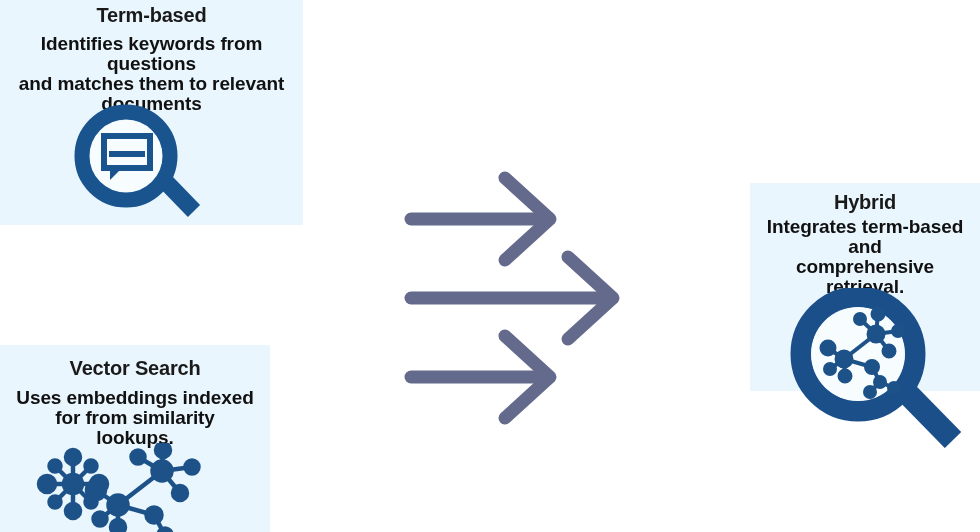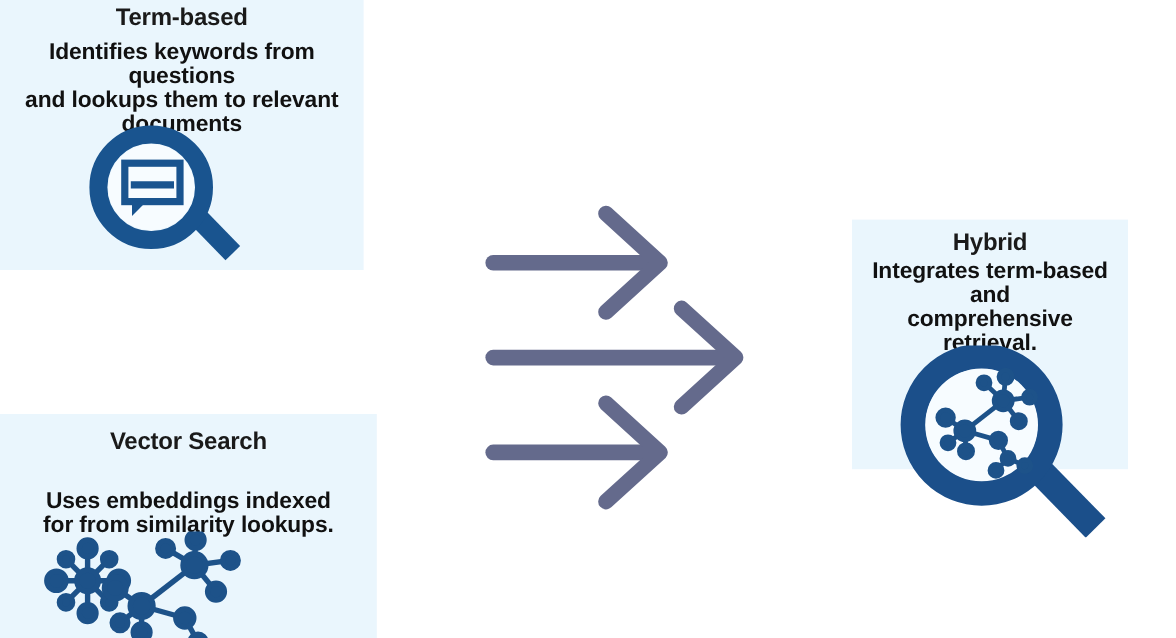"and lookups them to relevant" div { text: lookups -> matches }
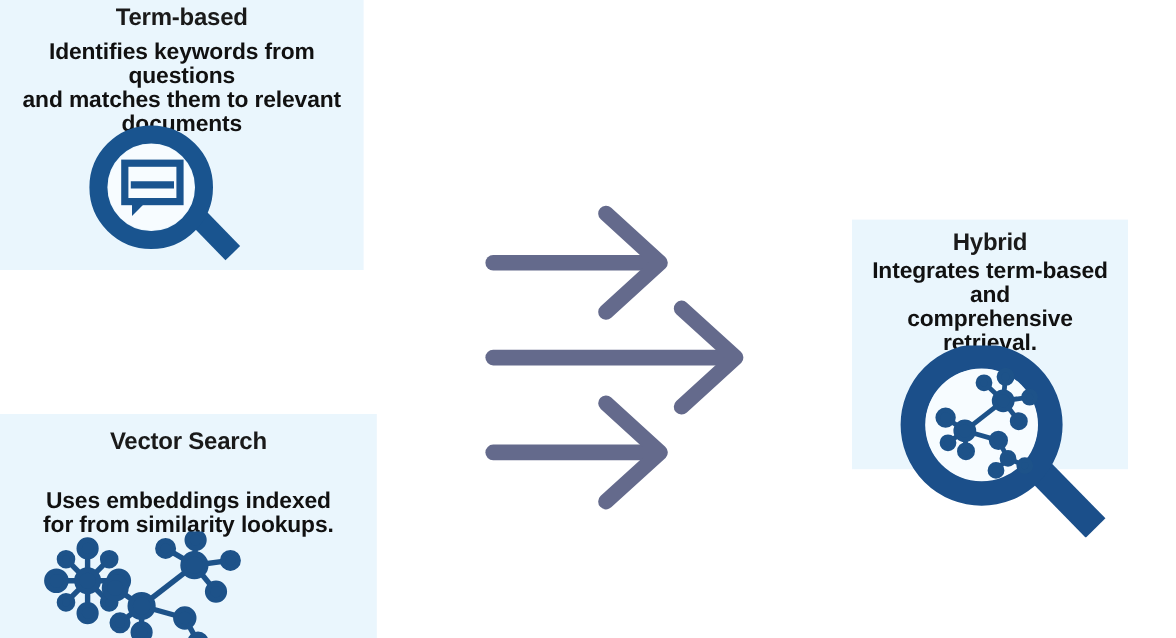"Hybrid" #panel-hybrid { left: 710px -> 750px }
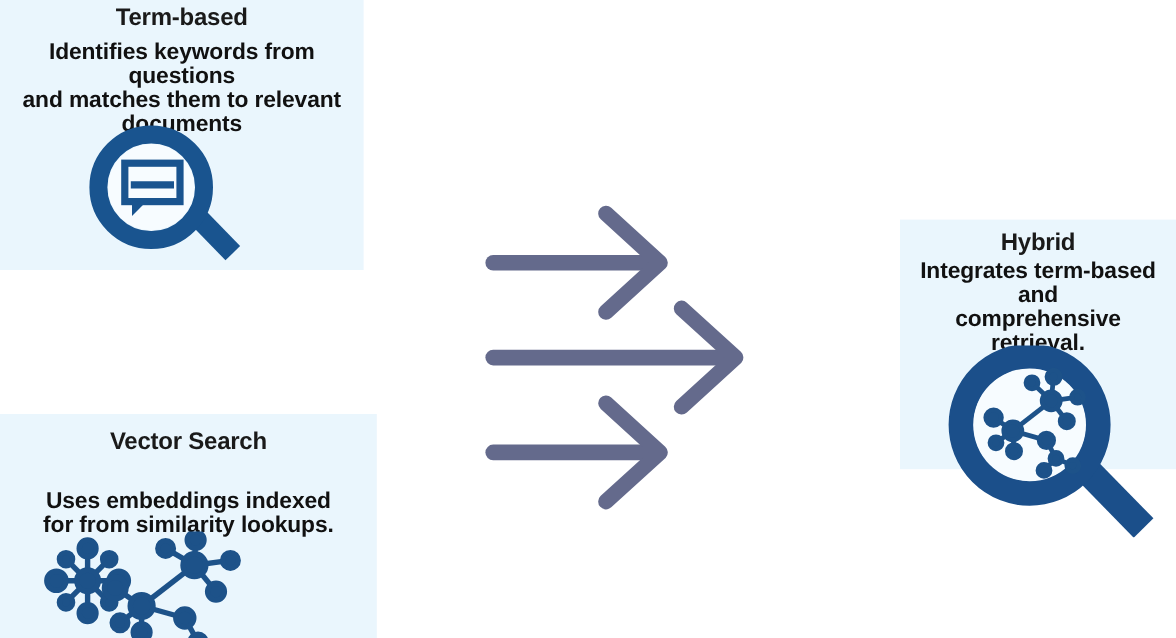"Vector Search" #panel-vector { width: 314px -> 270px }
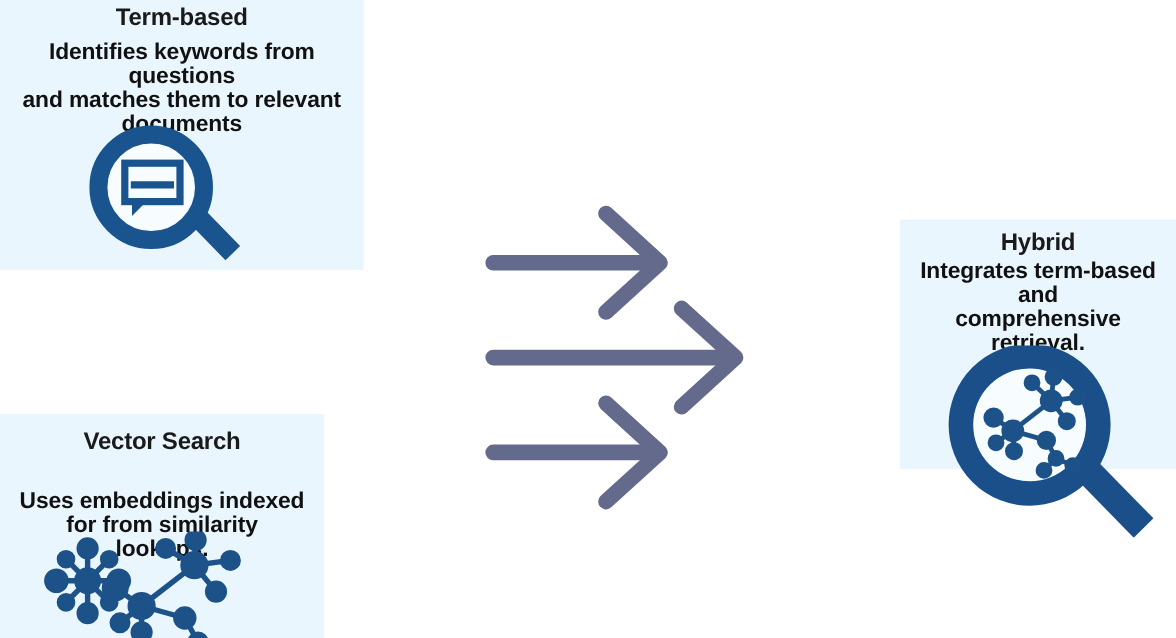"Uses embeddings indexed" #panel-vector .panel-desc { margin-top: 28px -> 8px }
